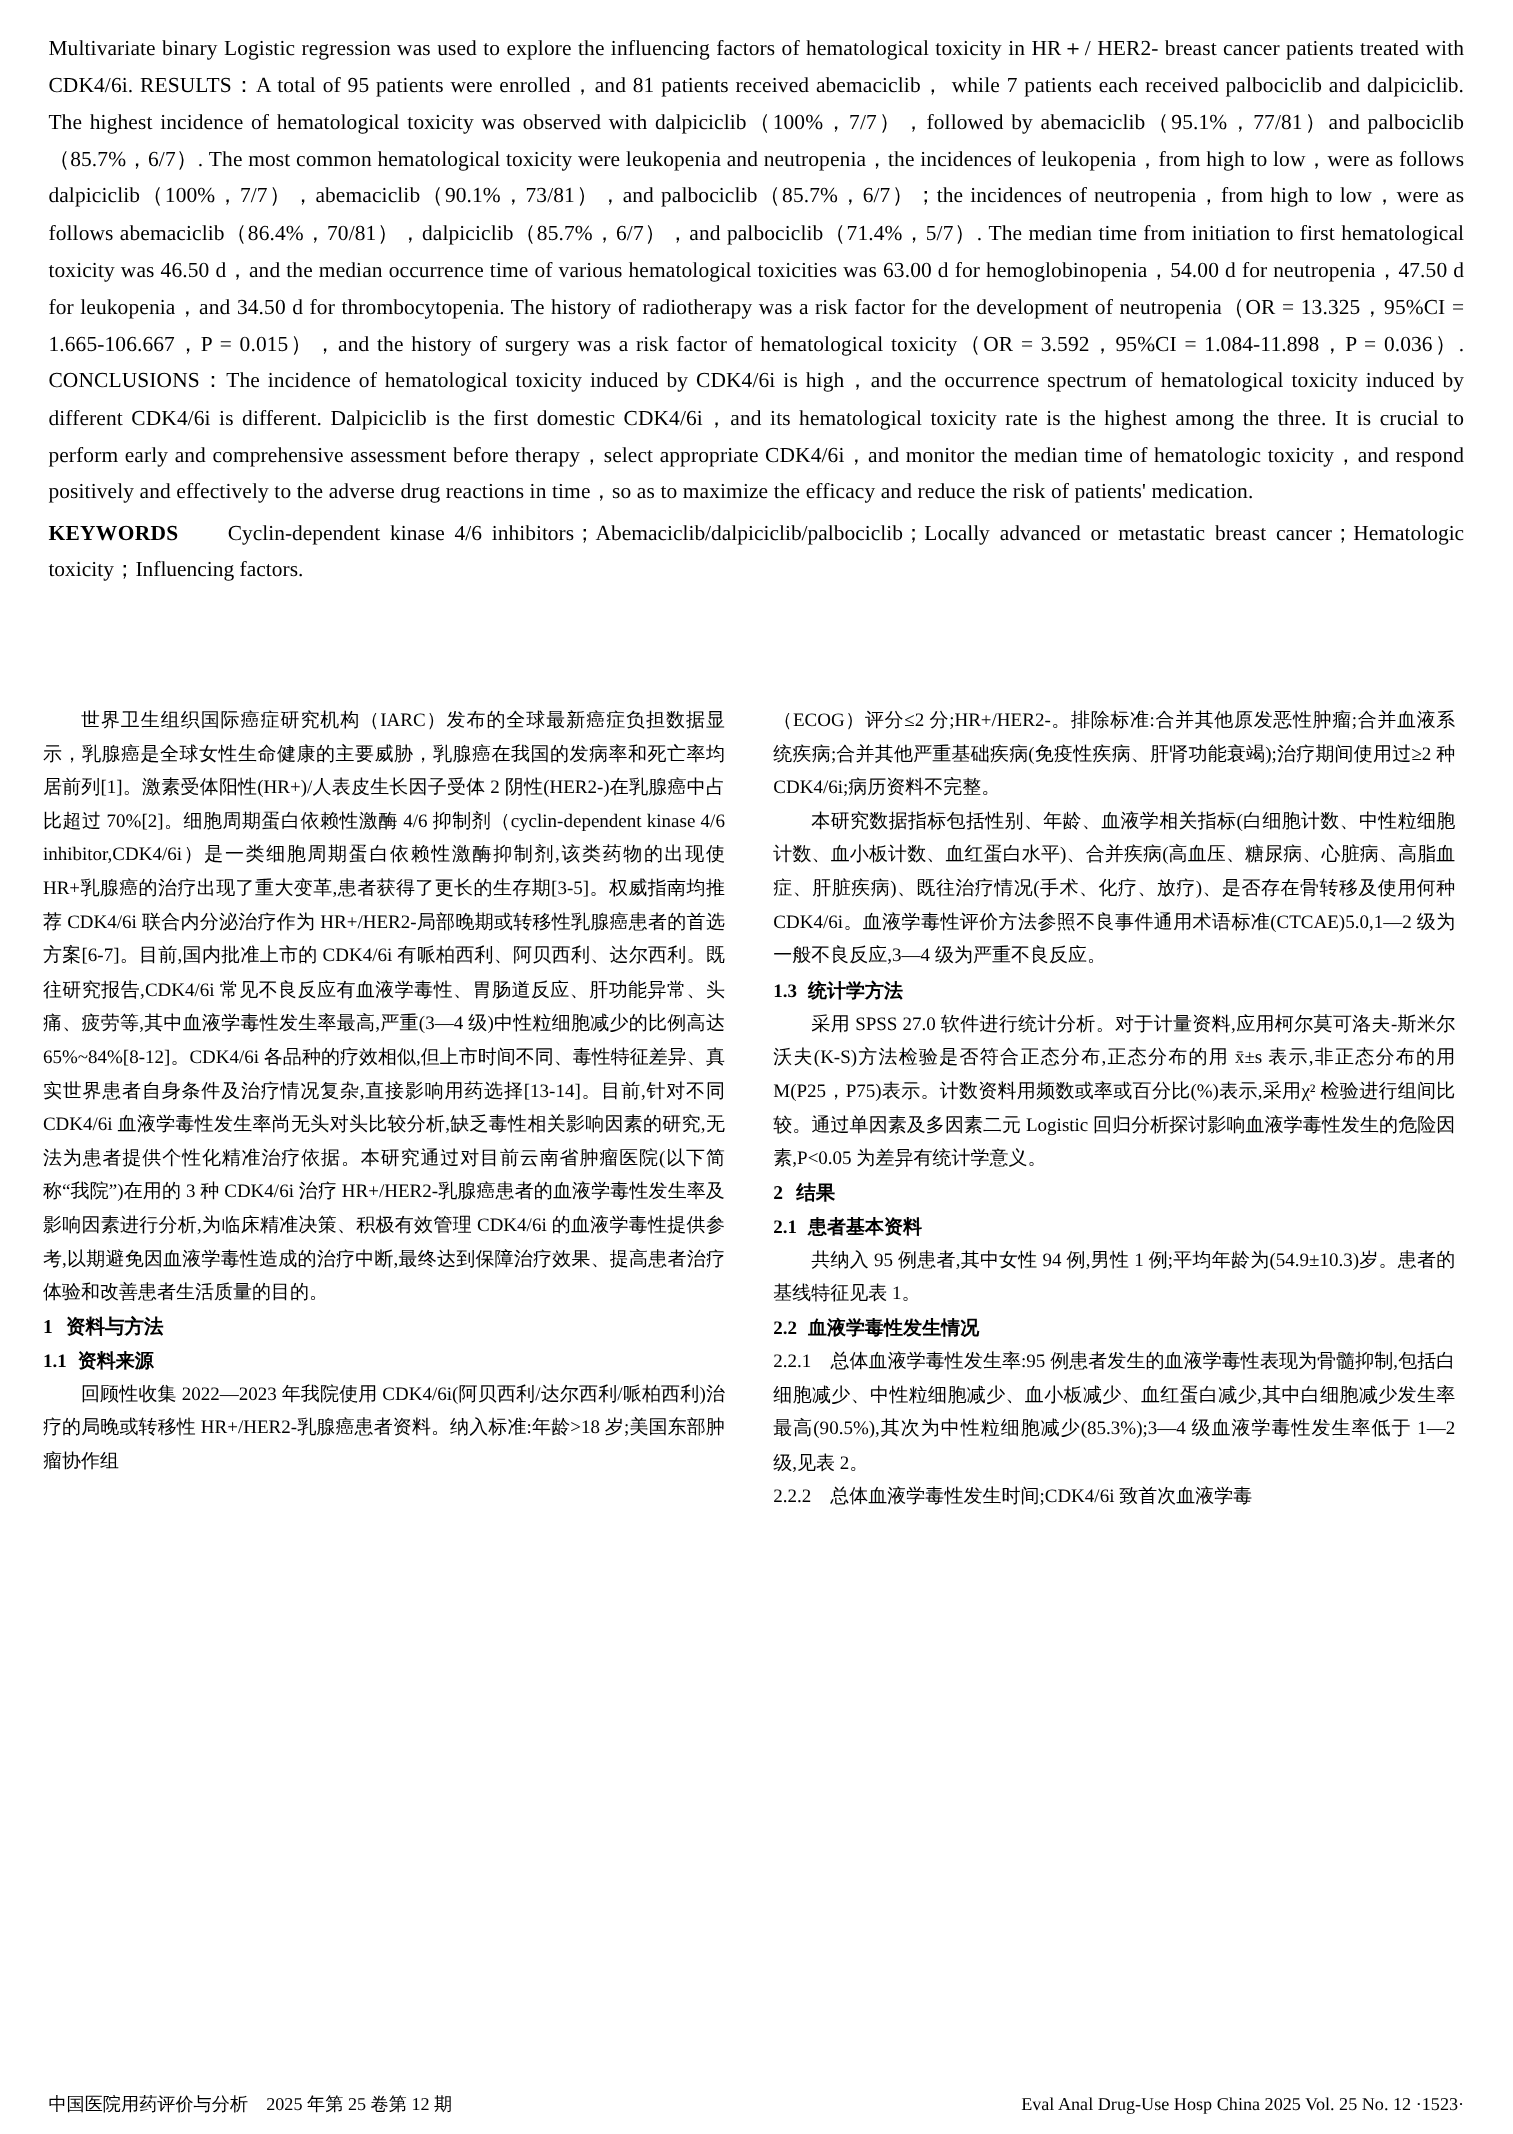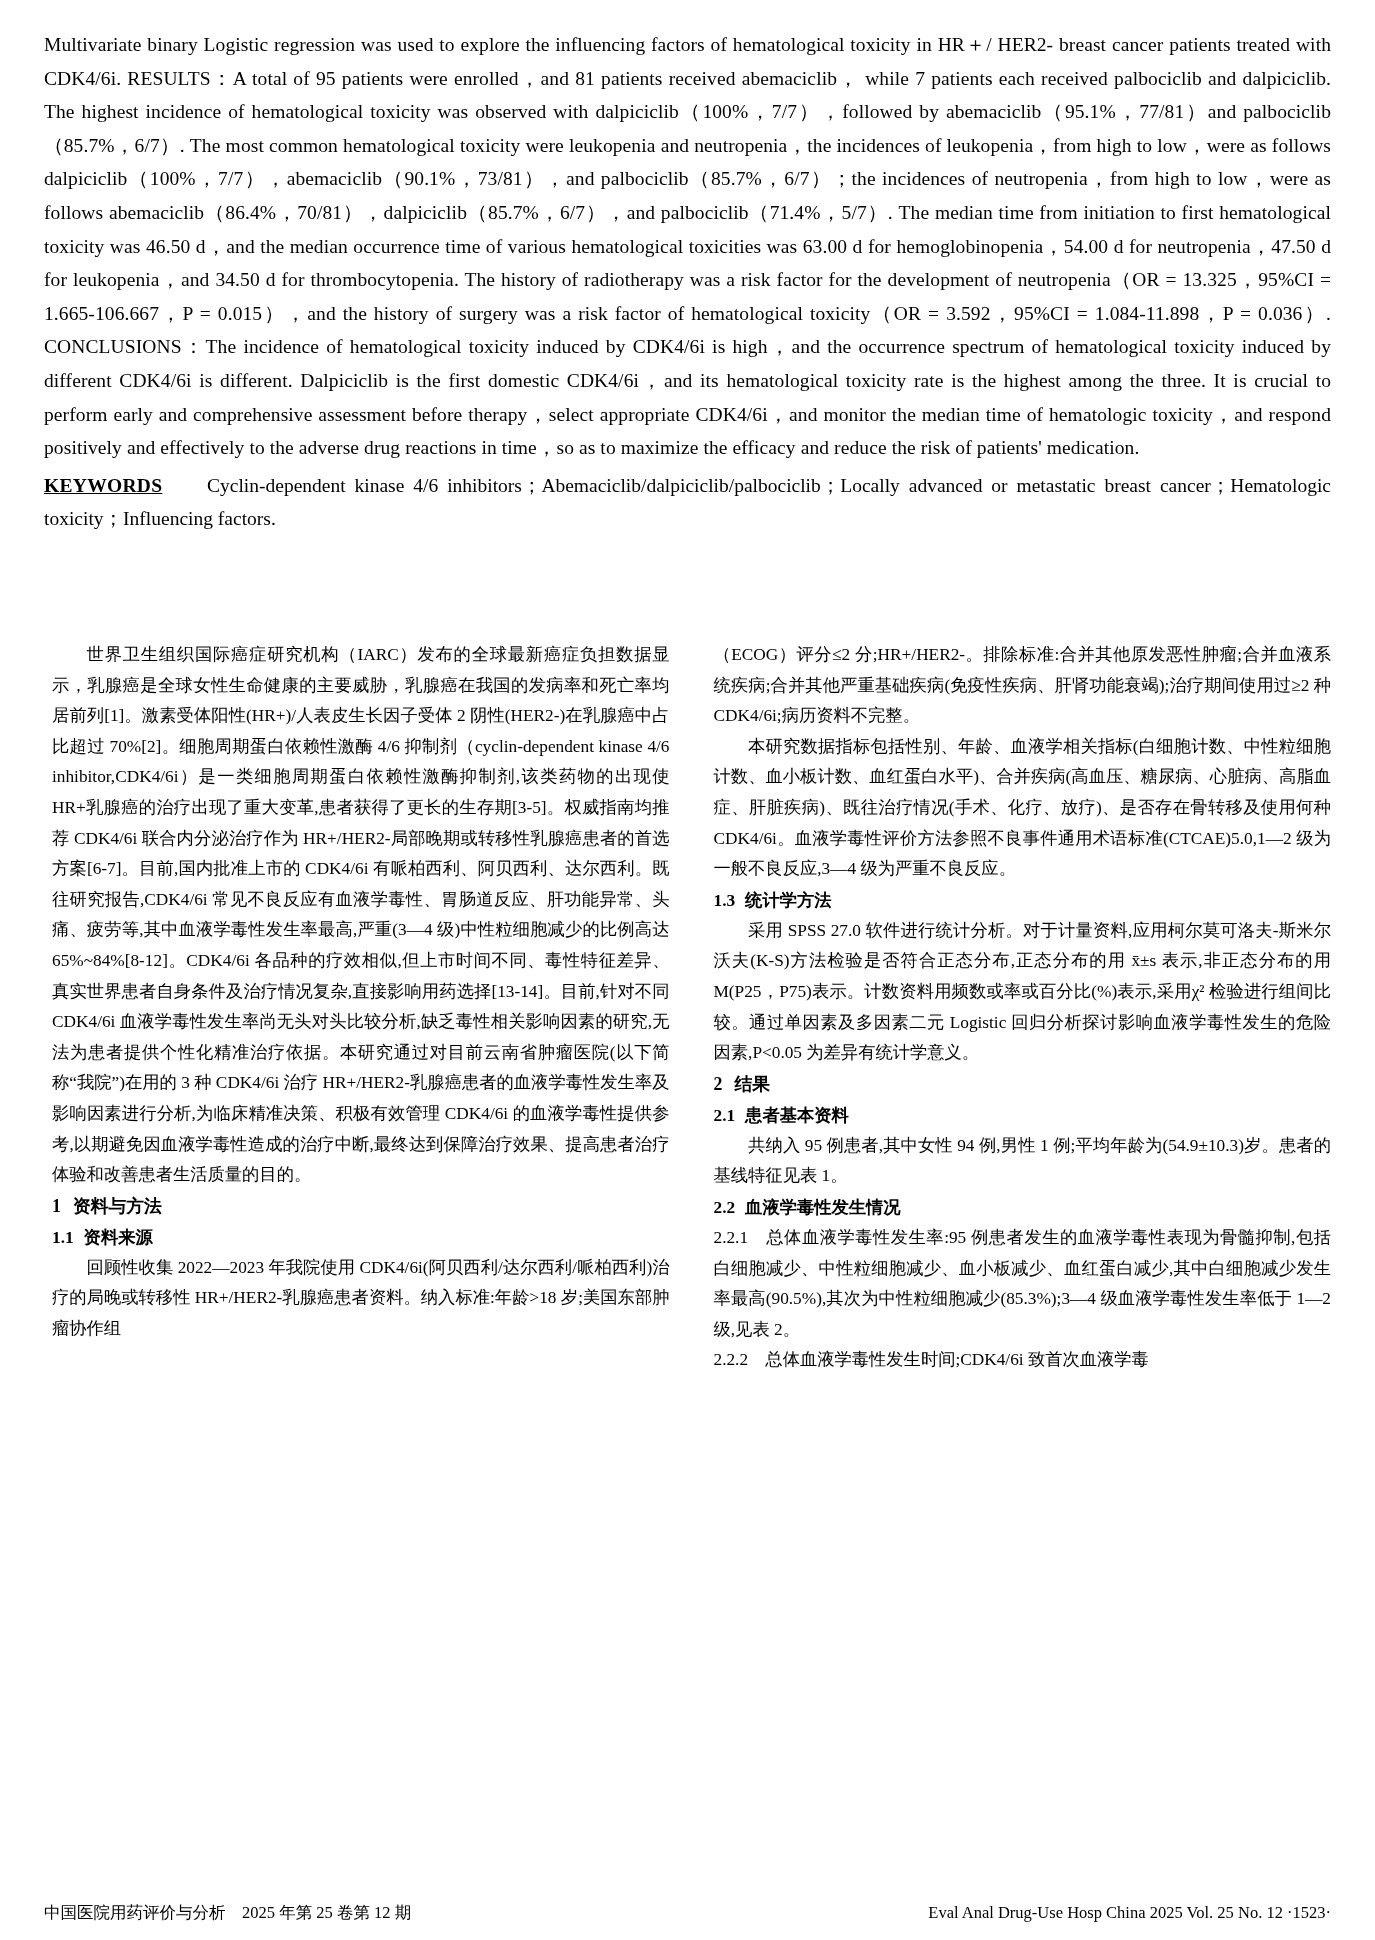"KEYWORDS" .kw b { text-decoration: underline -> none }
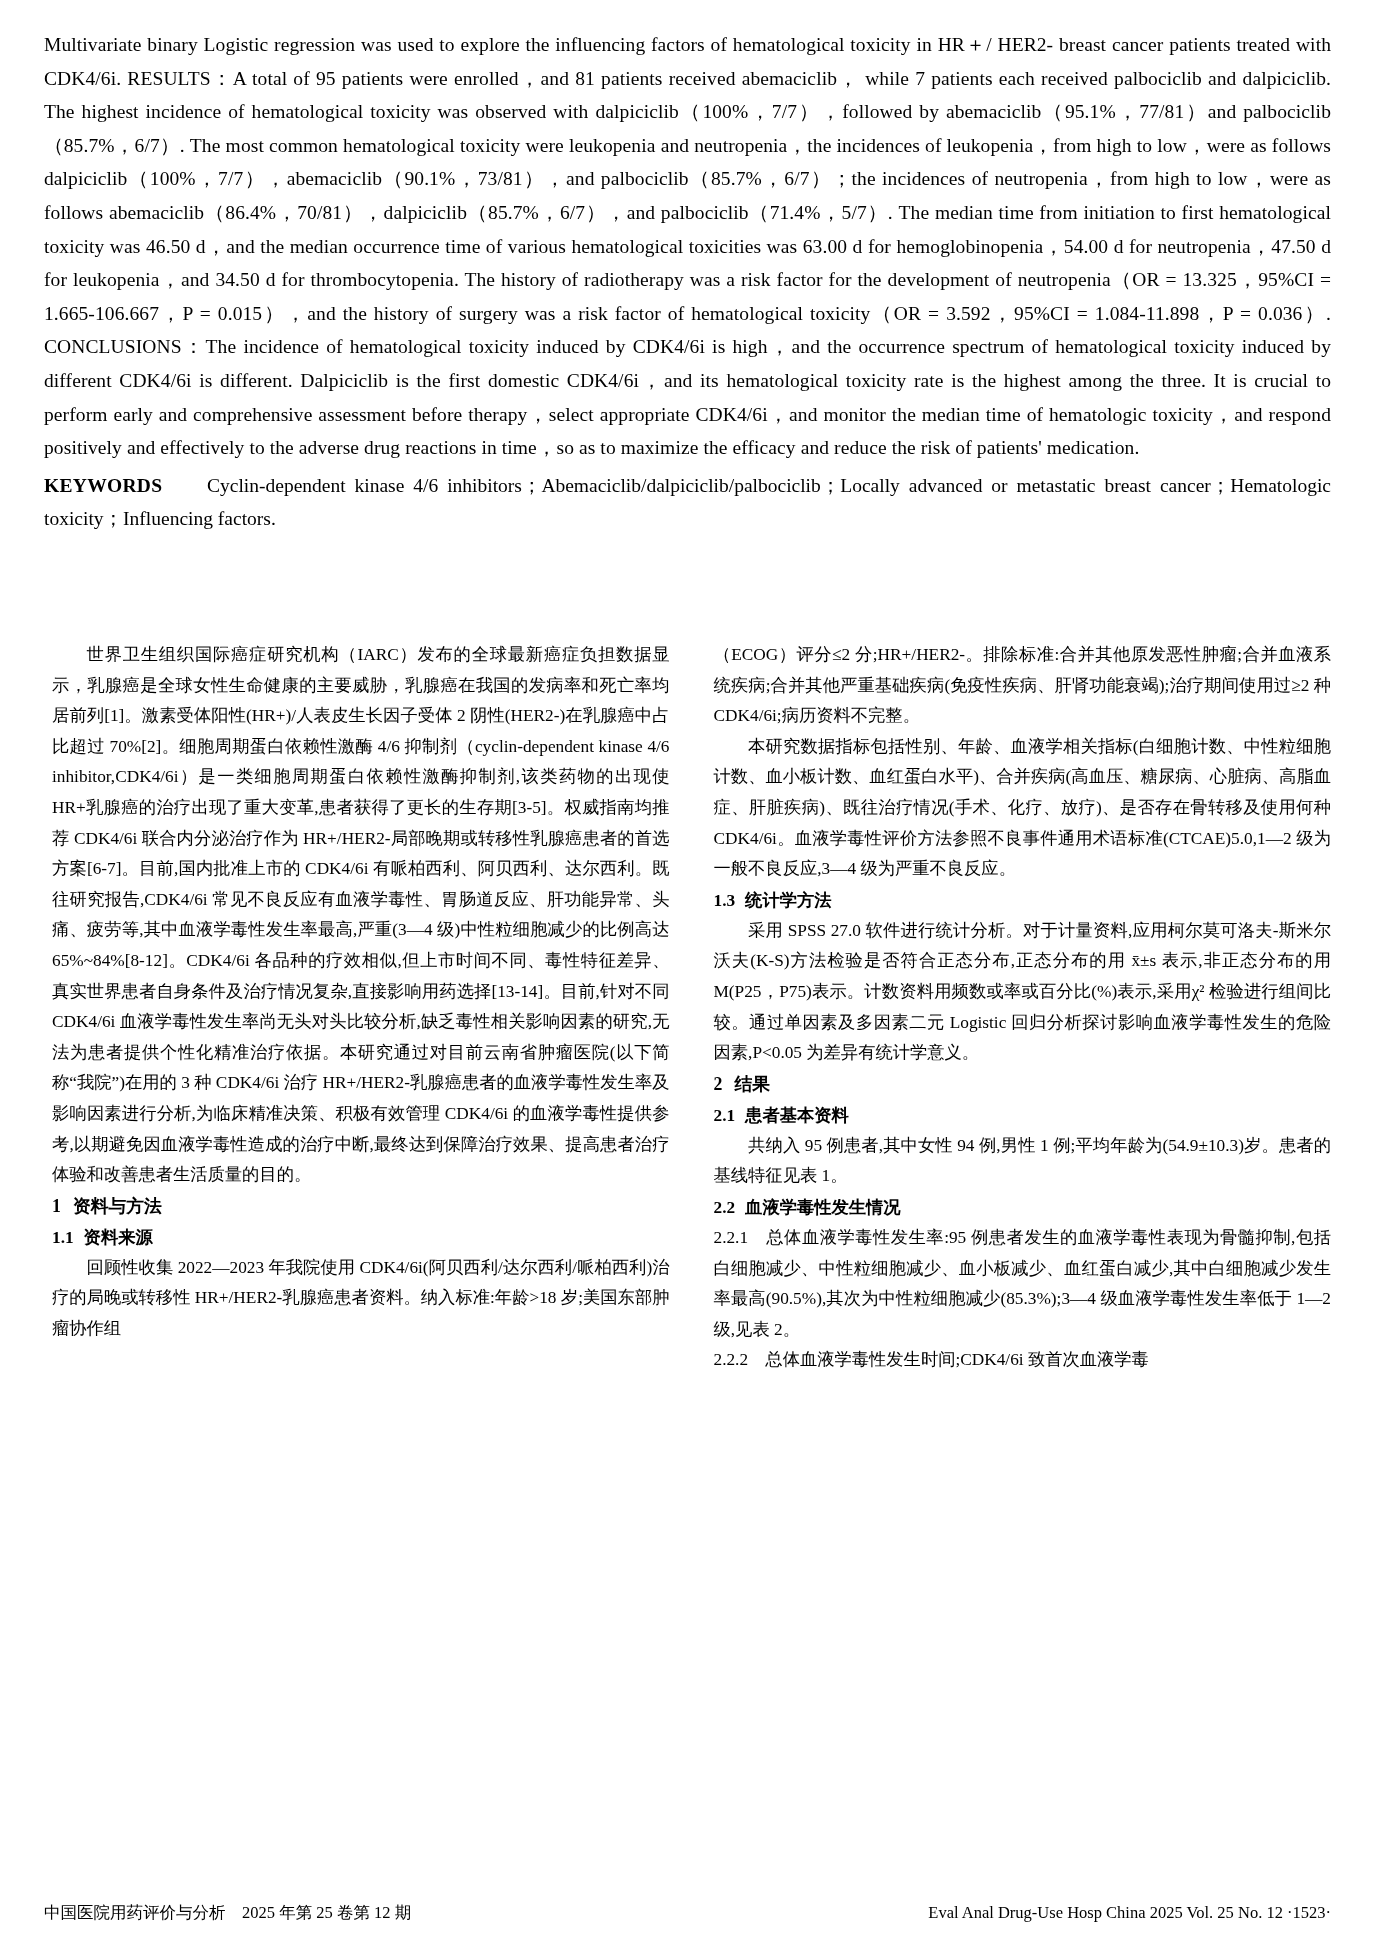"世界卫生组织国际癌症研究机构（IARC）发布的全球最新癌症负担数据显示，乳腺癌是" .columns { left: 52px -> 39px }
